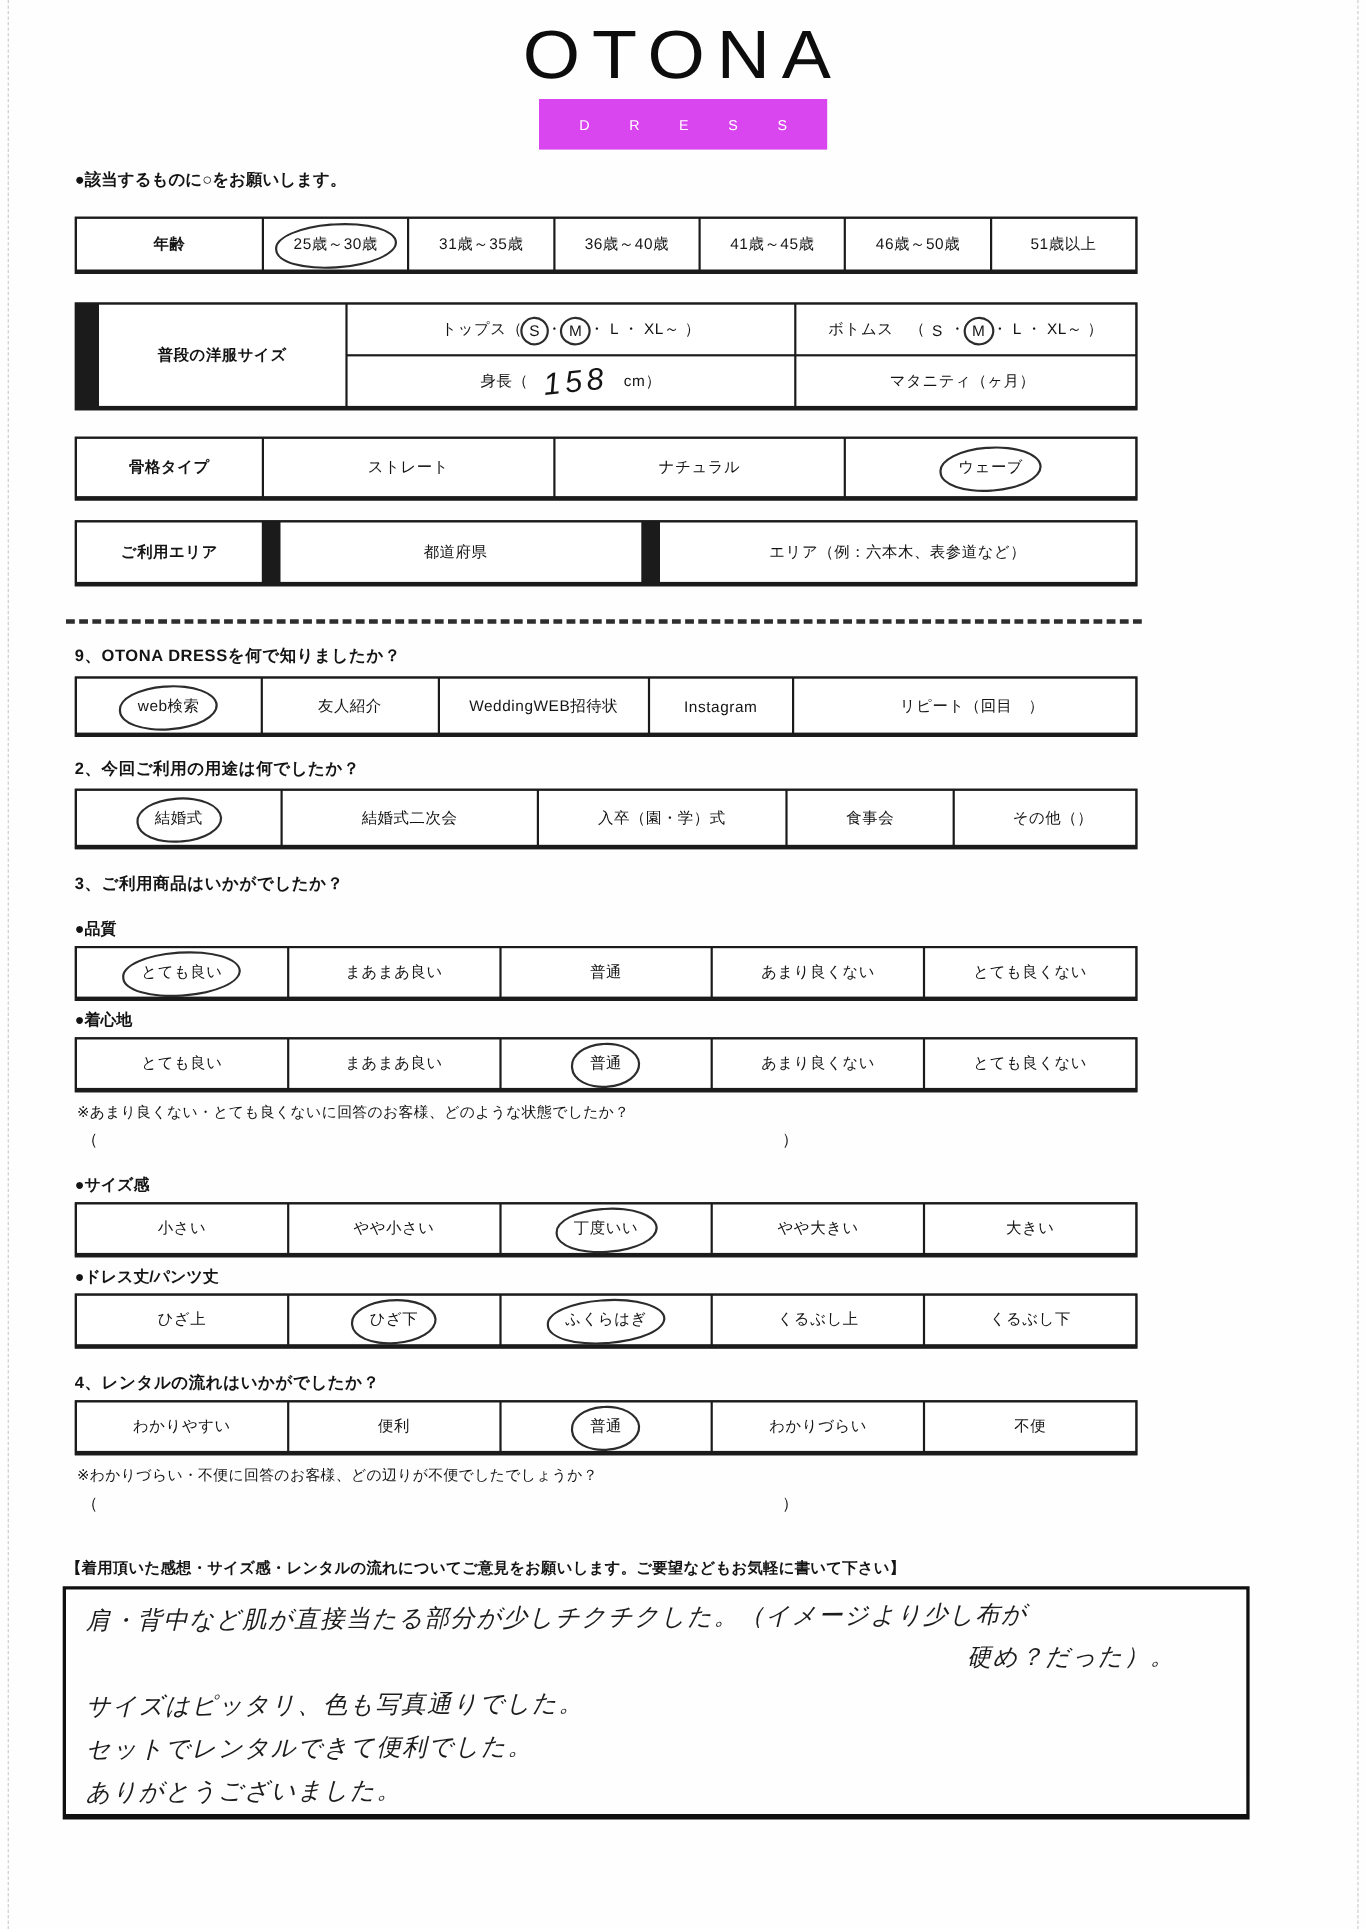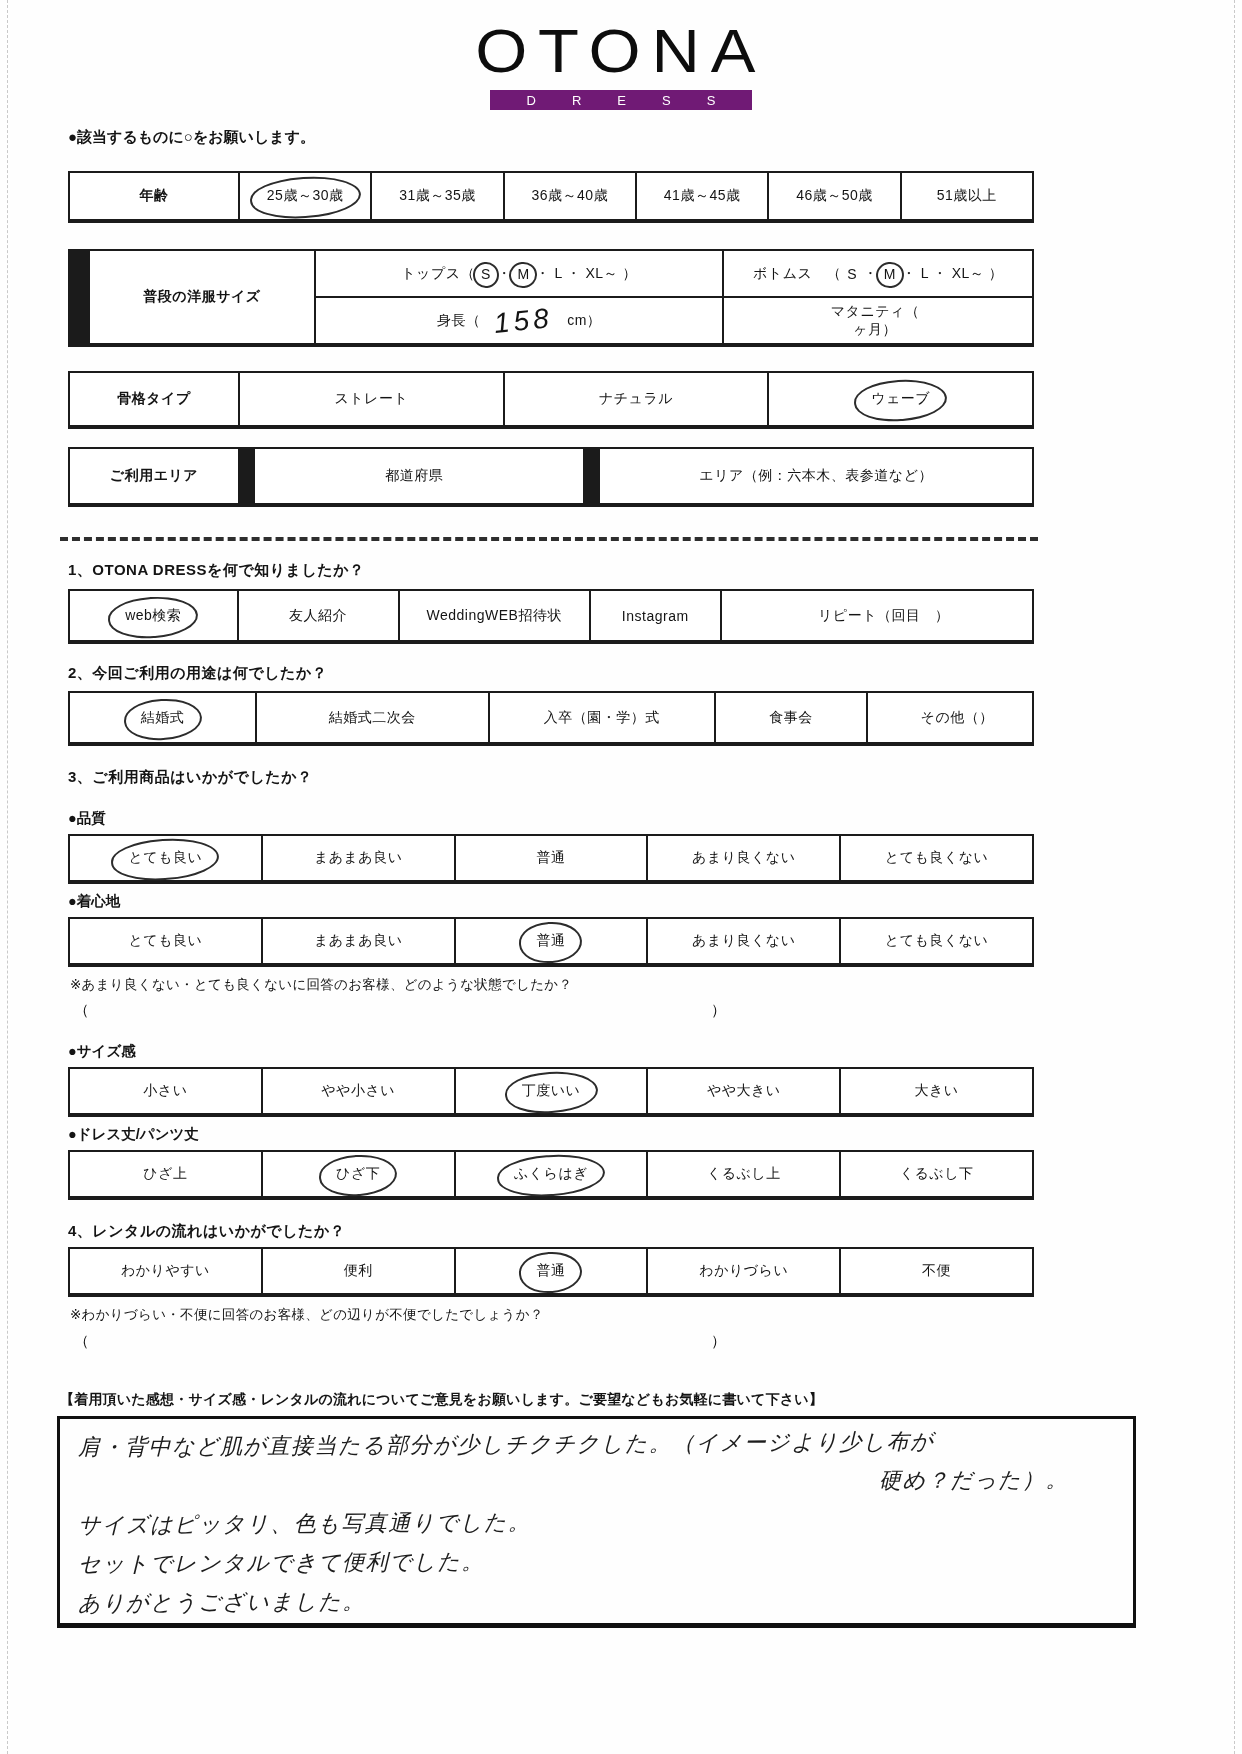"DRESS" .logo-bar { background: #701a75 -> #d946ef; height: 20px -> 46px }
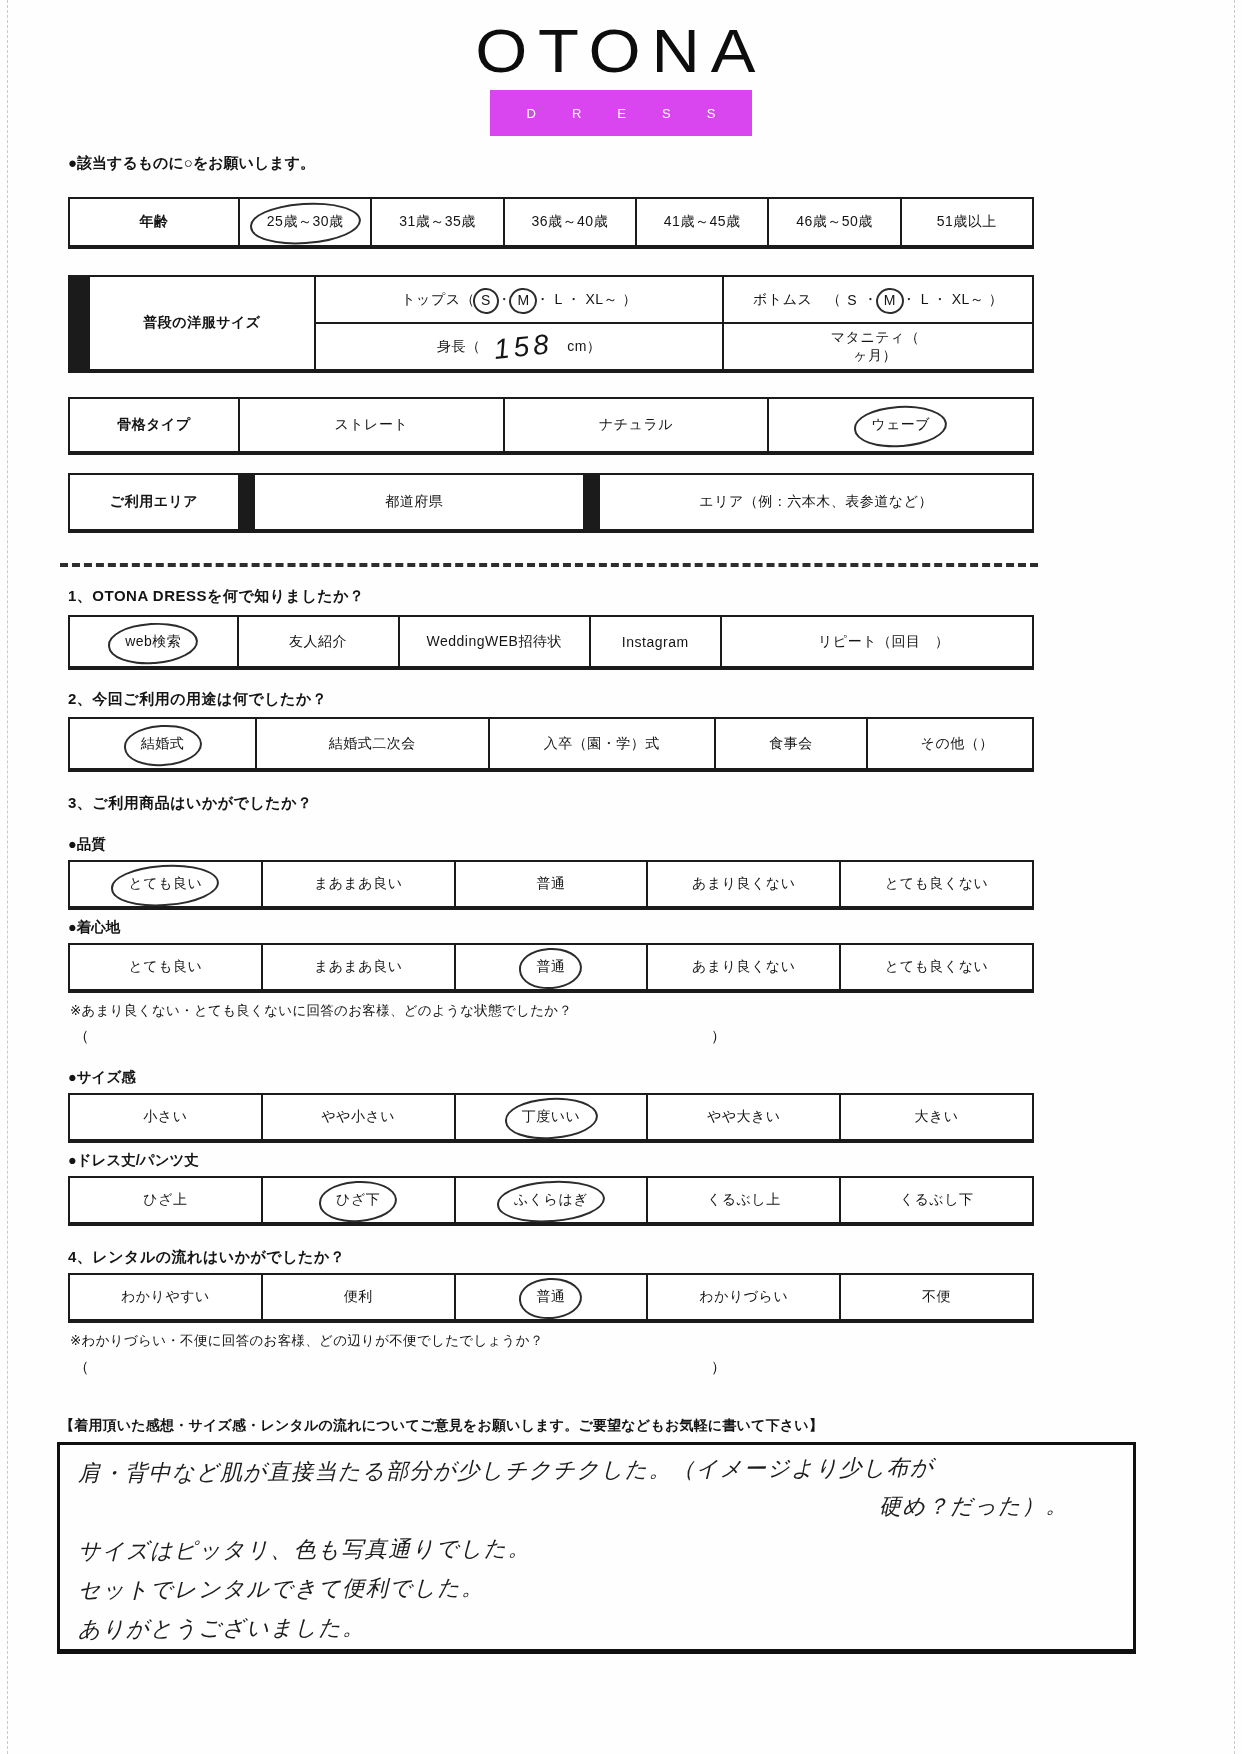"マタニティ（" .cell-split { flex-direction: column -> none }
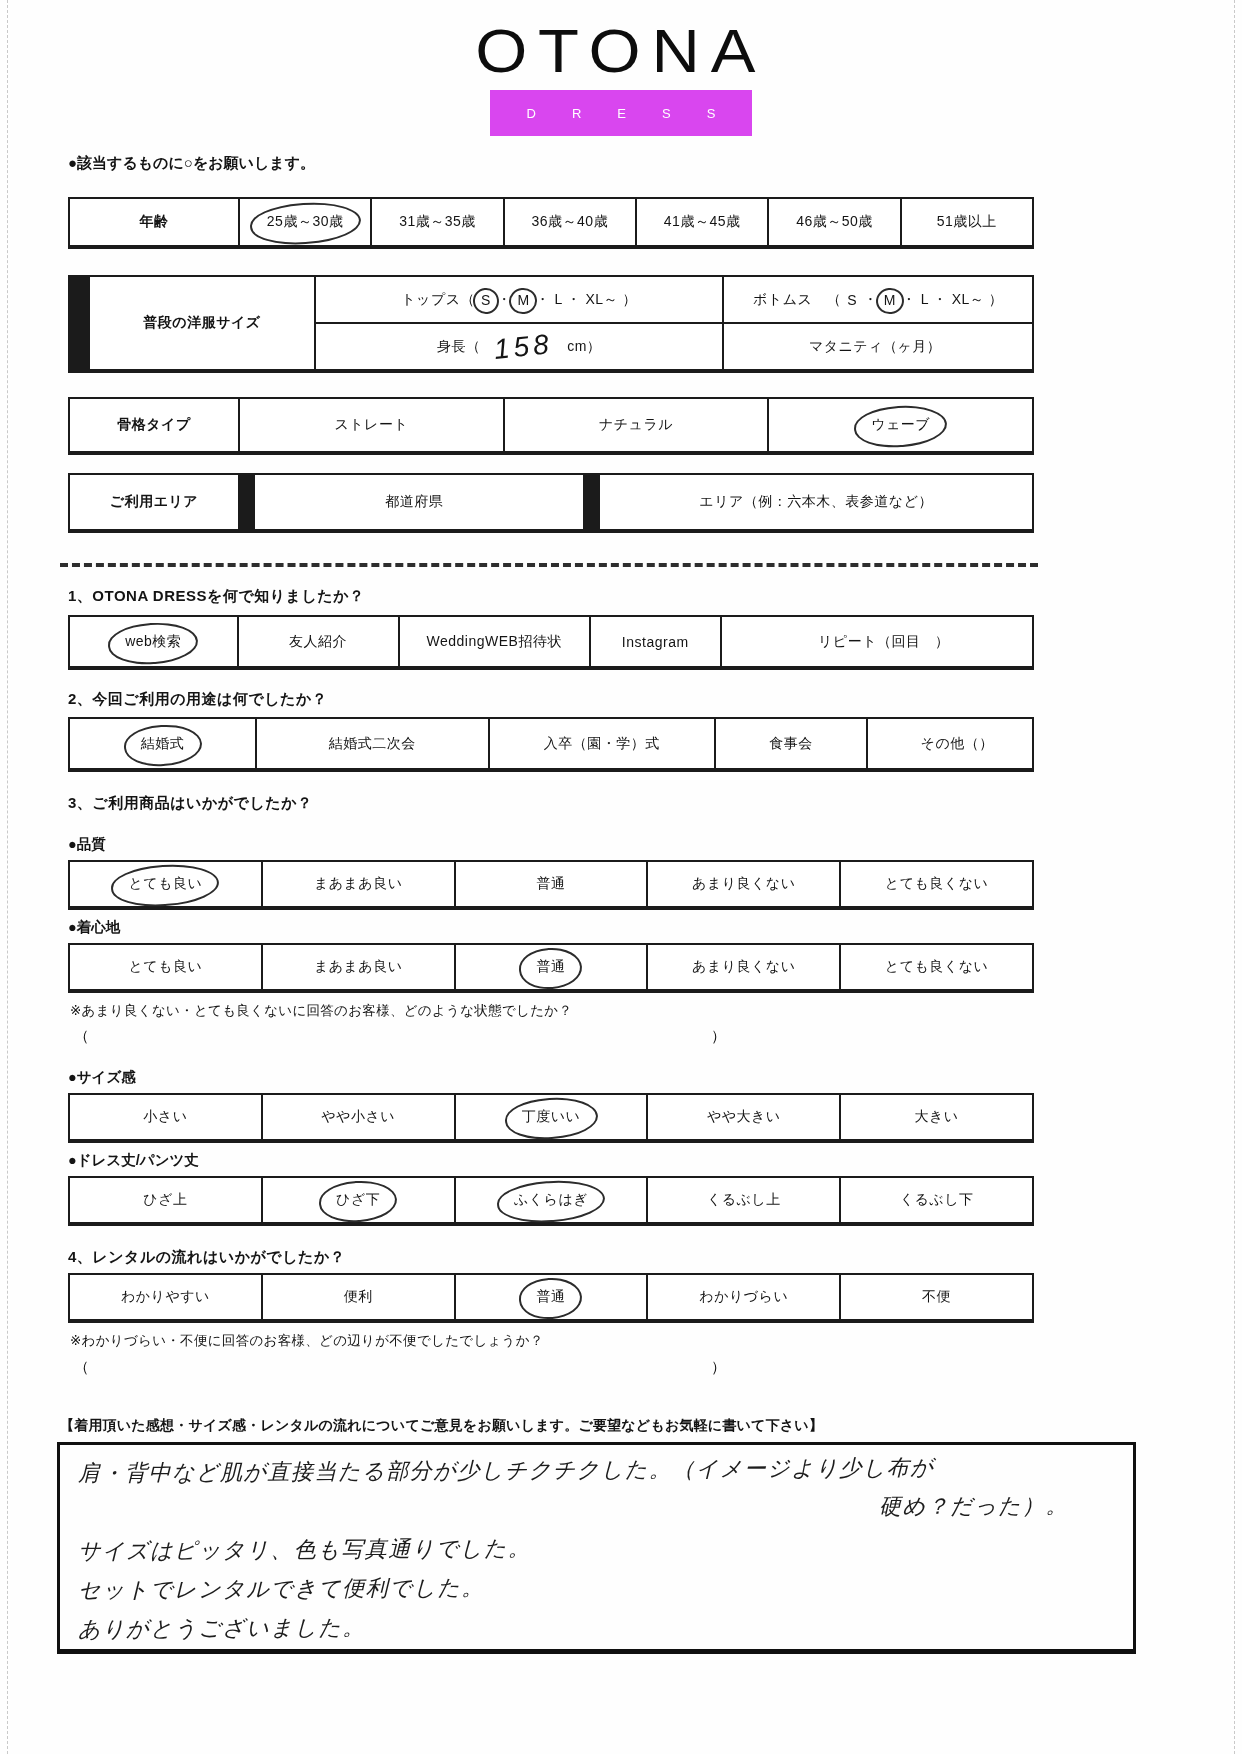"1、OTONA DRESSを何で知りましたか？" p.q-title { text: 1 -> 9 }
